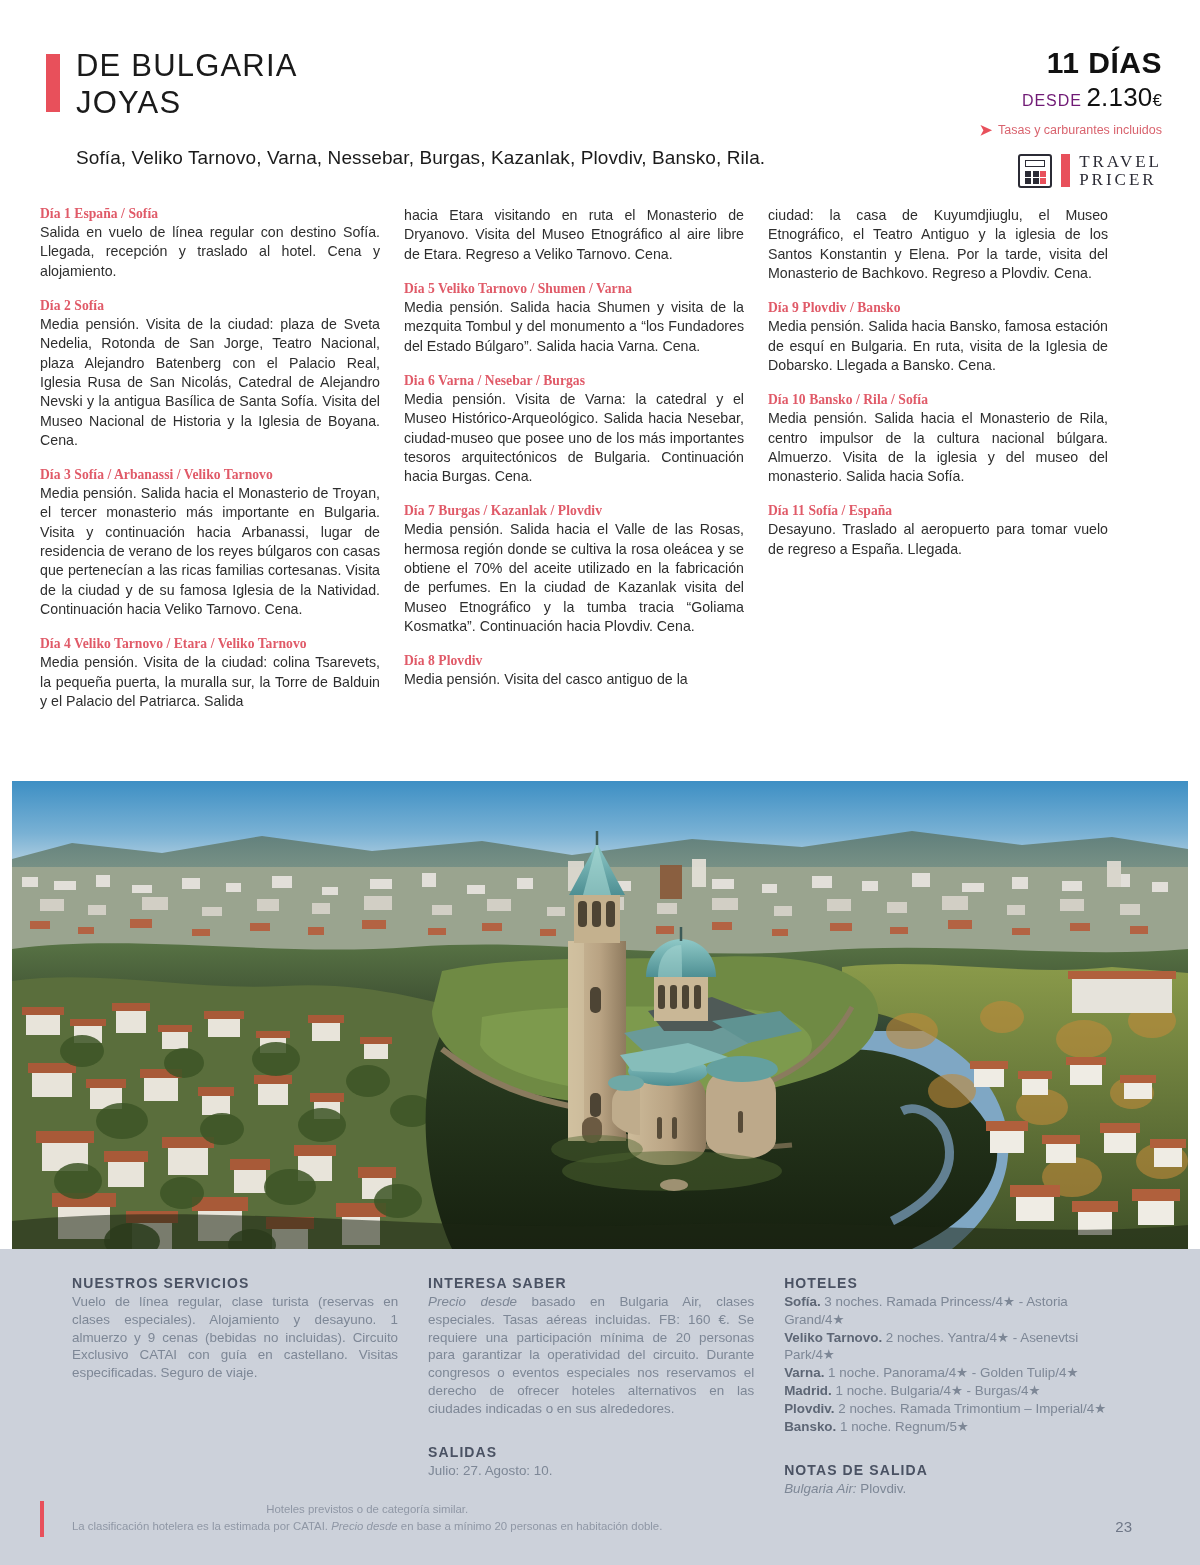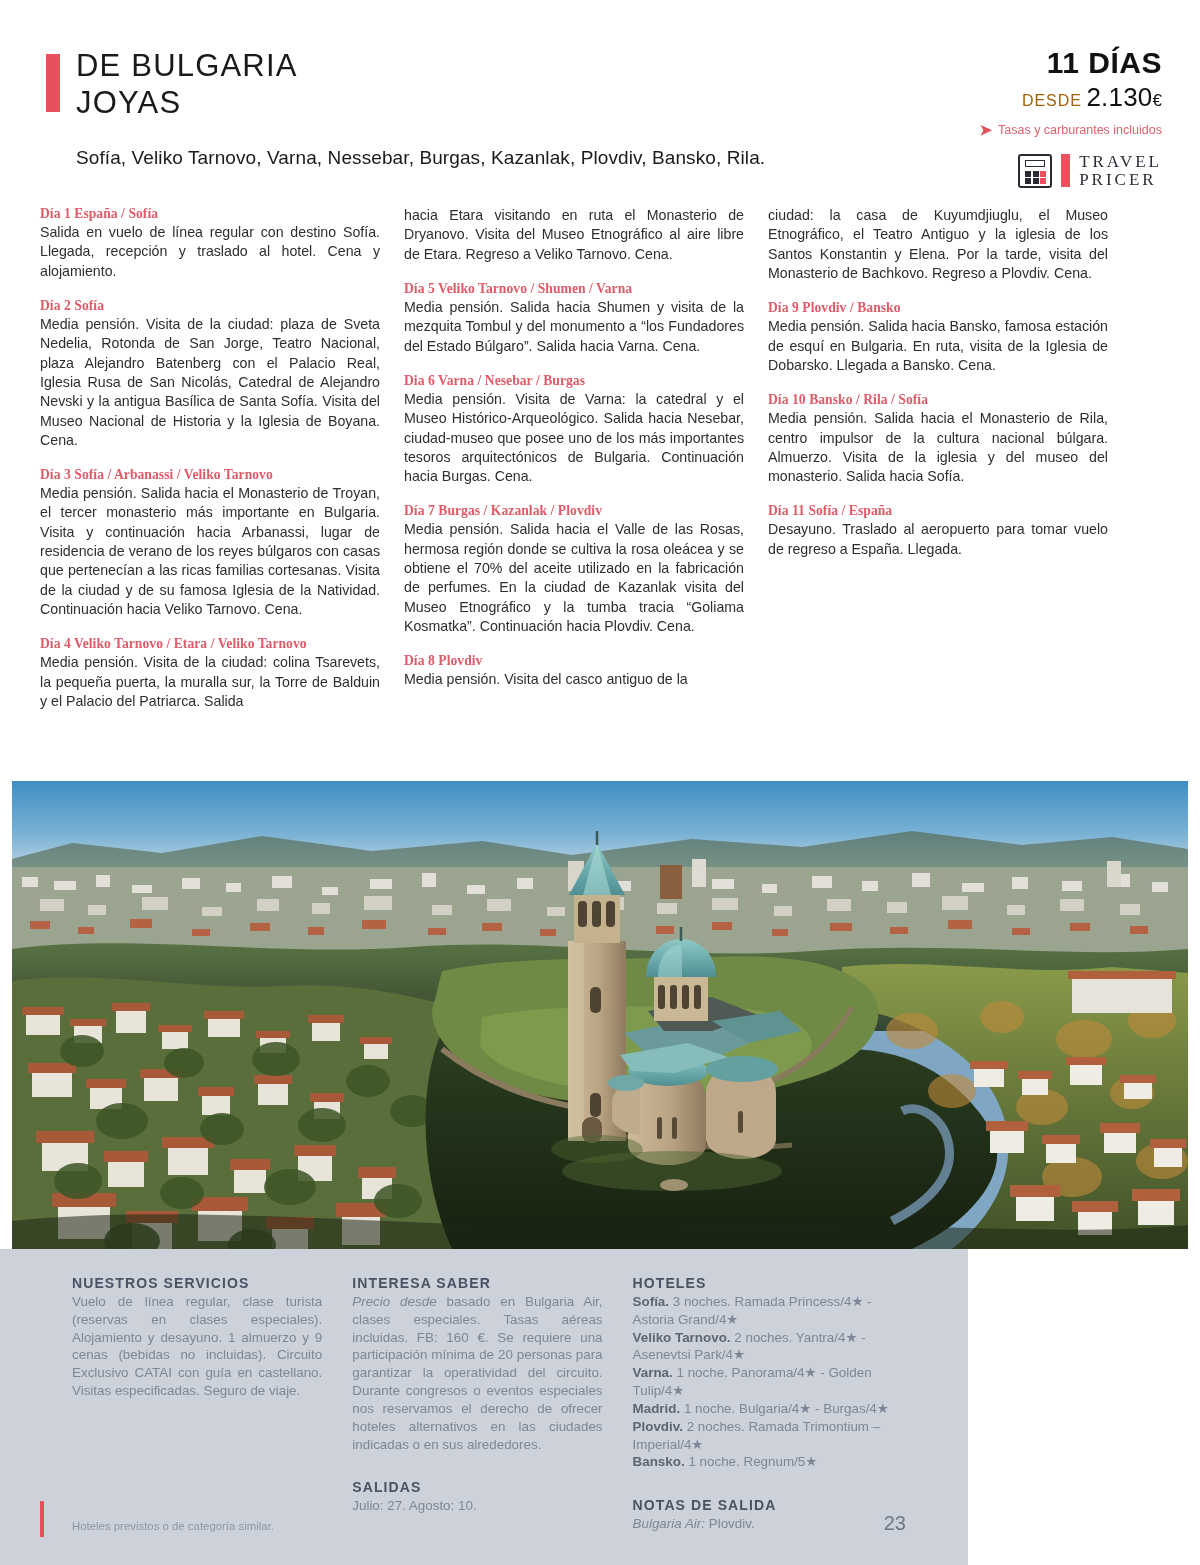"DESDE" .price-from { color: #a16207 -> #701a75 }
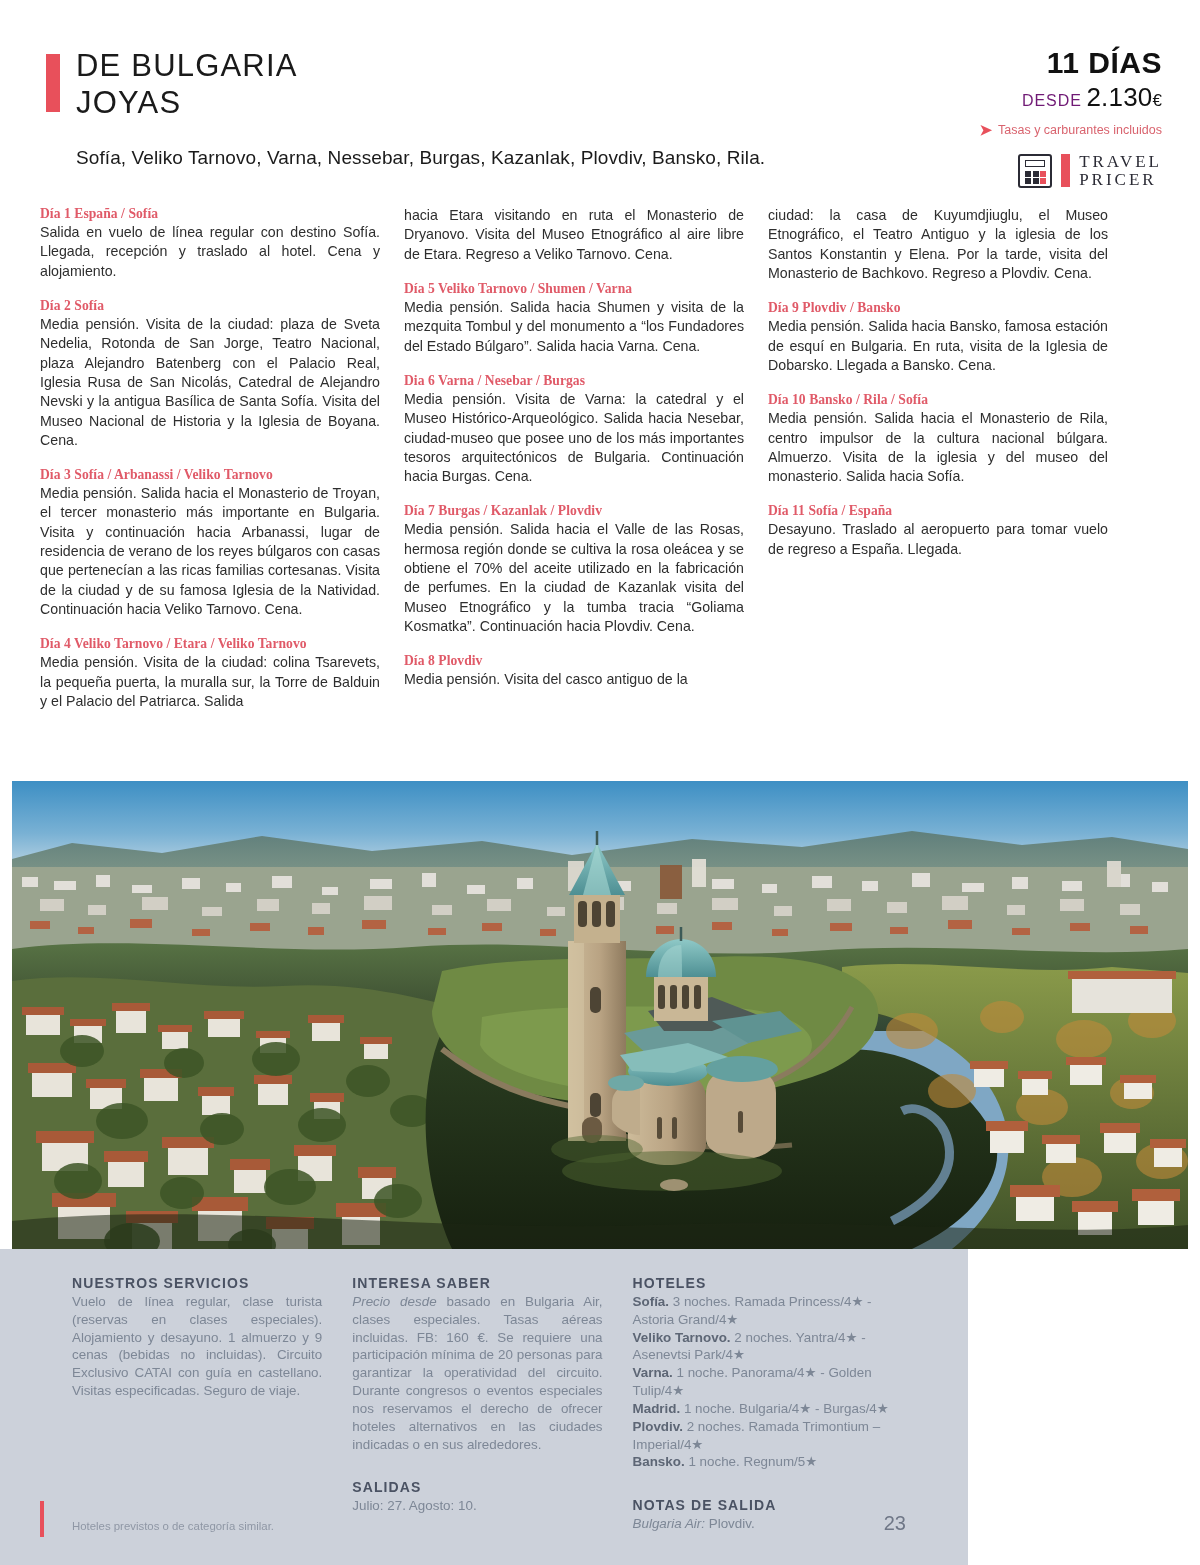"NUESTROS SERVICIOS" .info-panel { width: 968px -> 1200px }
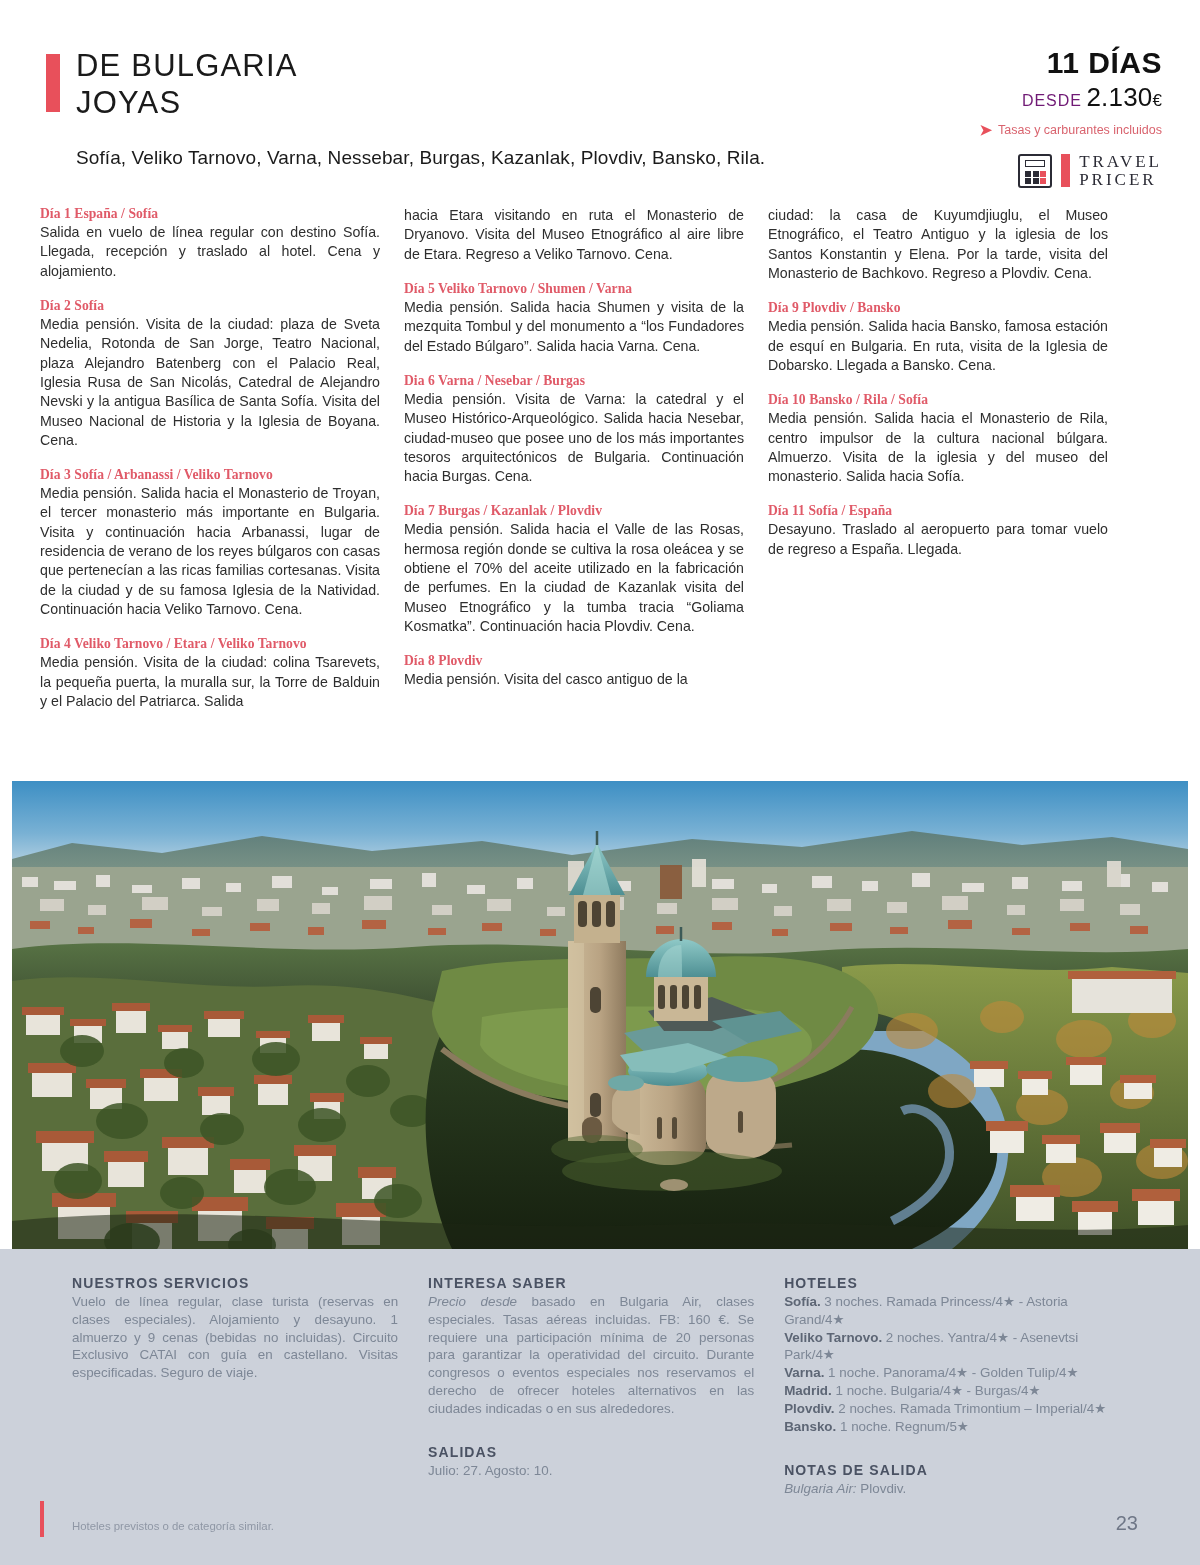"La clasificación hotelera es la" div { html: none -> <div><span>La clasificación hotelera es la estimada por CATAI. </span><em>Precio desde</em><span> en base a mínimo 20 personas en habitación doble.</span></div> }
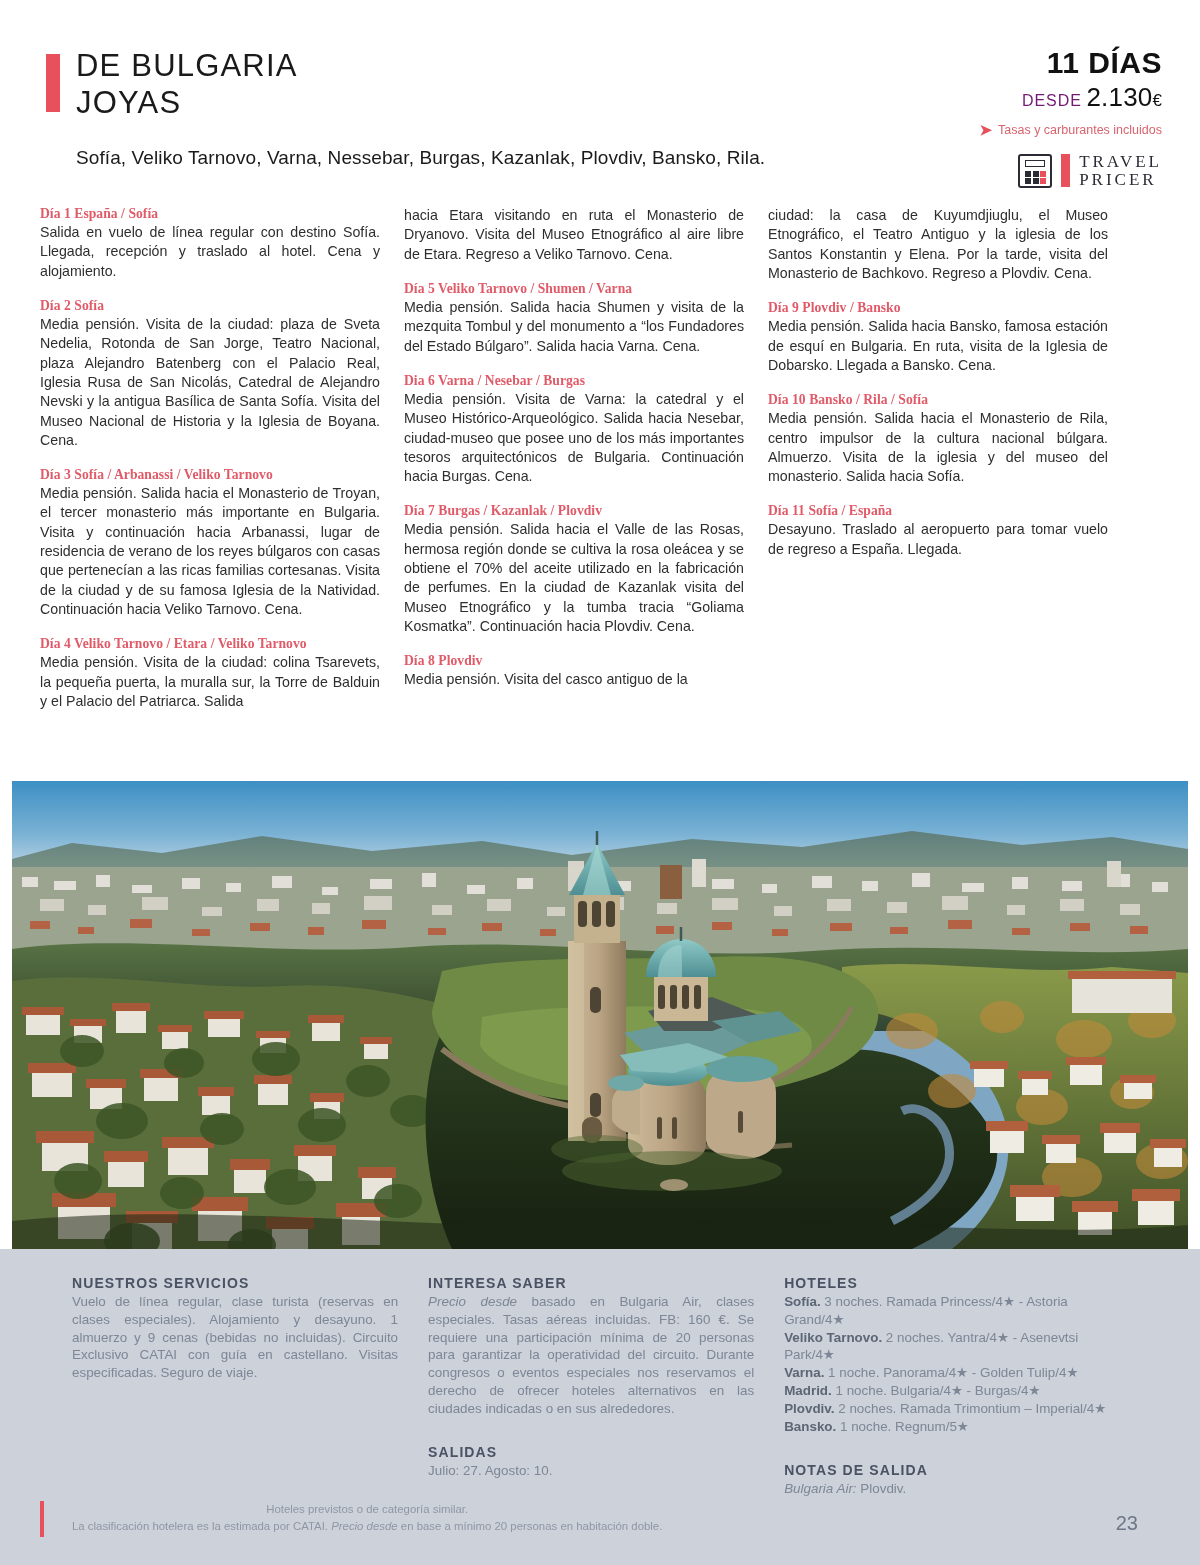"23" .pagenum { font-size: 20px -> 15px; right: 62px -> 68px }
